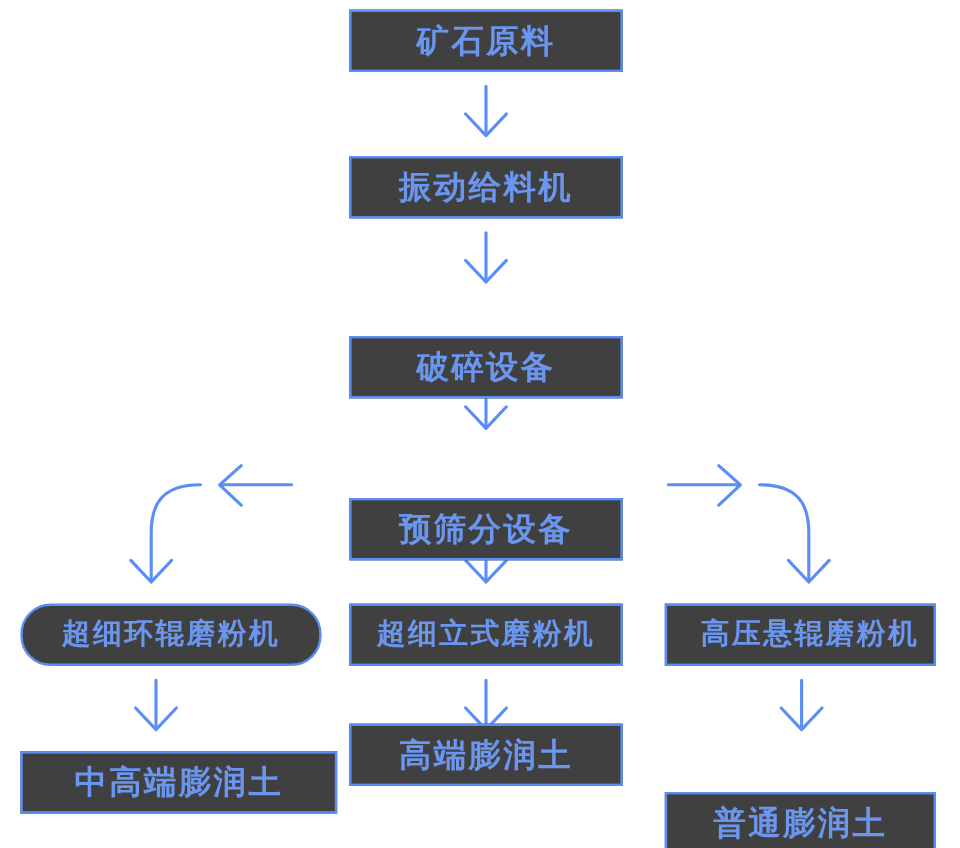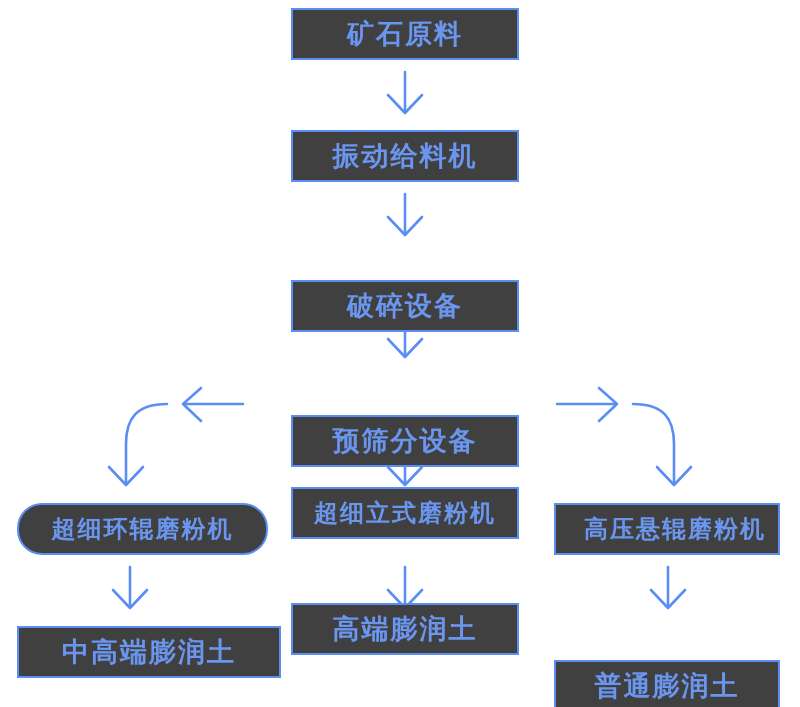"超细立式磨粉机" div.node { top: 487px -> 503px }
